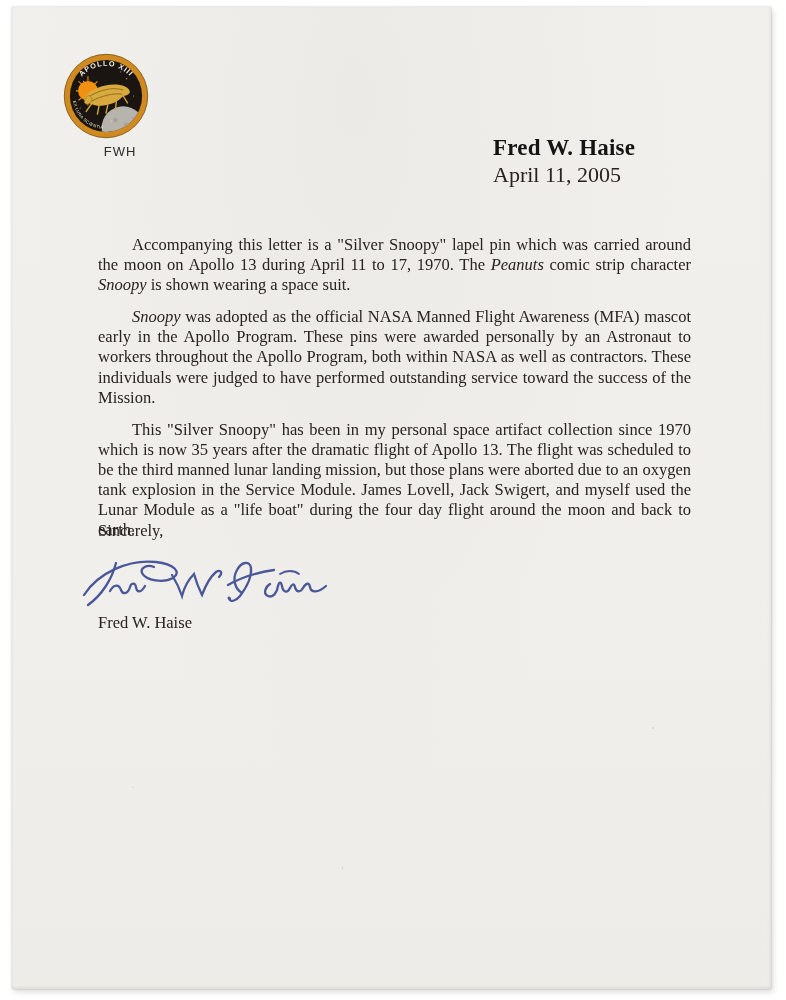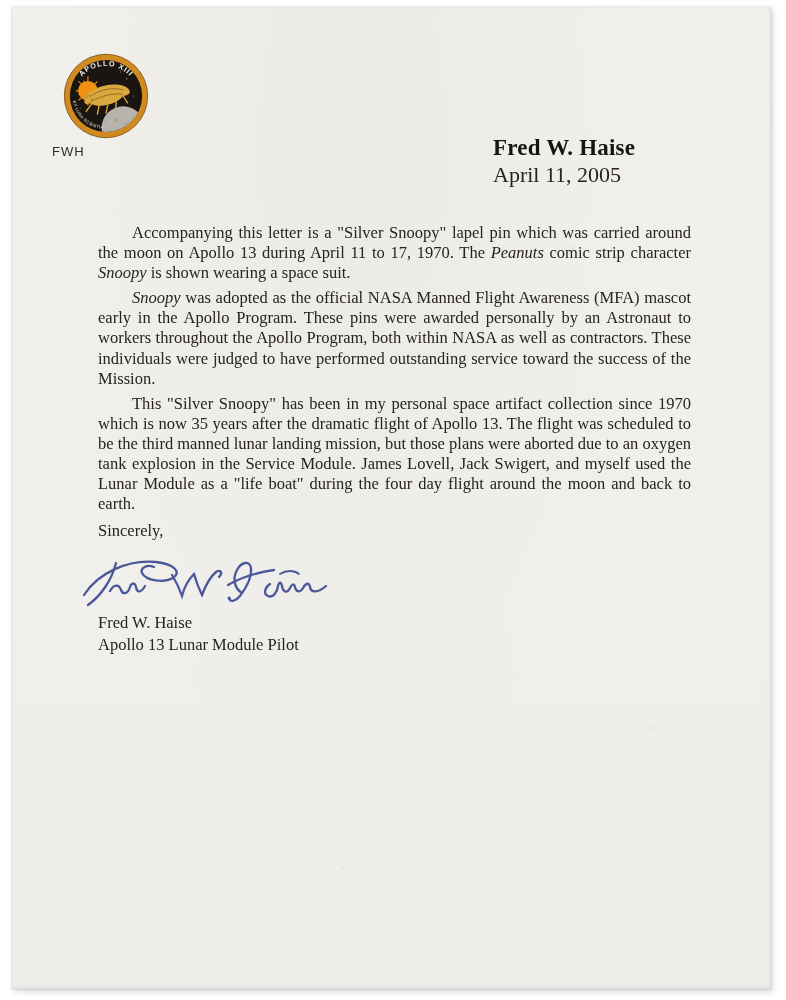"FWH" .monogram { left: 40px -> 65px; text-align: none -> center }
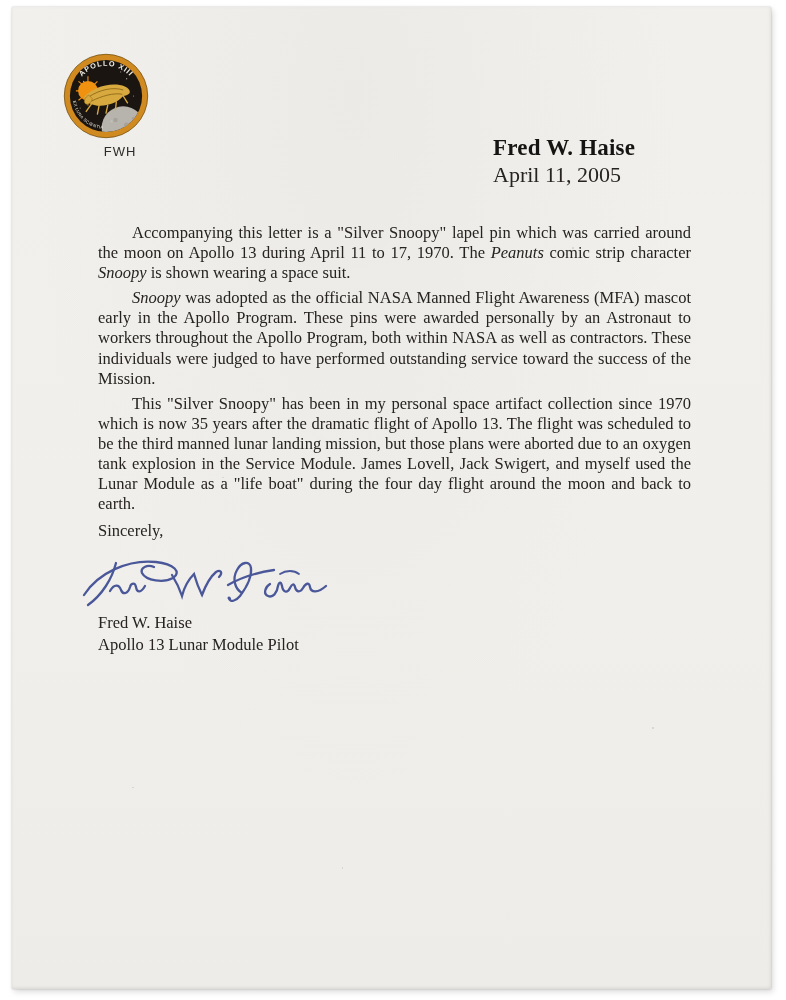"Accompanying this letter is a" .letter-body p { margin: 0 0 5px 0 -> 12px 0 5px 0 }
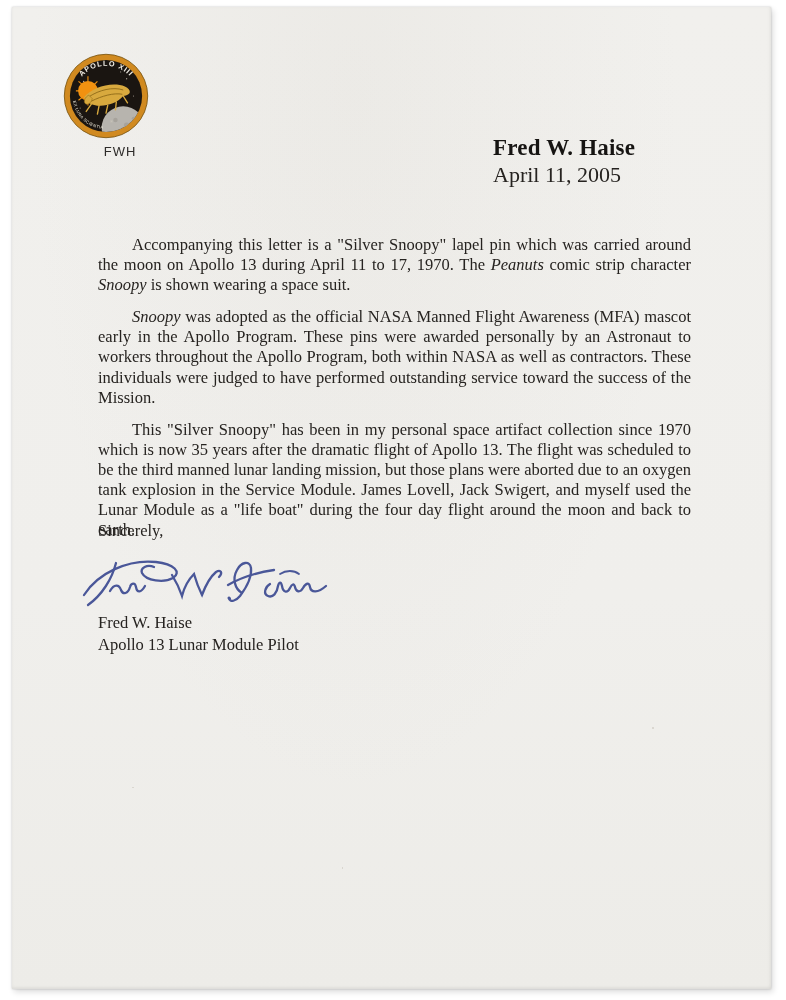"Apollo 13 Lunar Module Pilot" div { html: <div>Apollo 13 Lunar Module Pilot</div> -> none }
